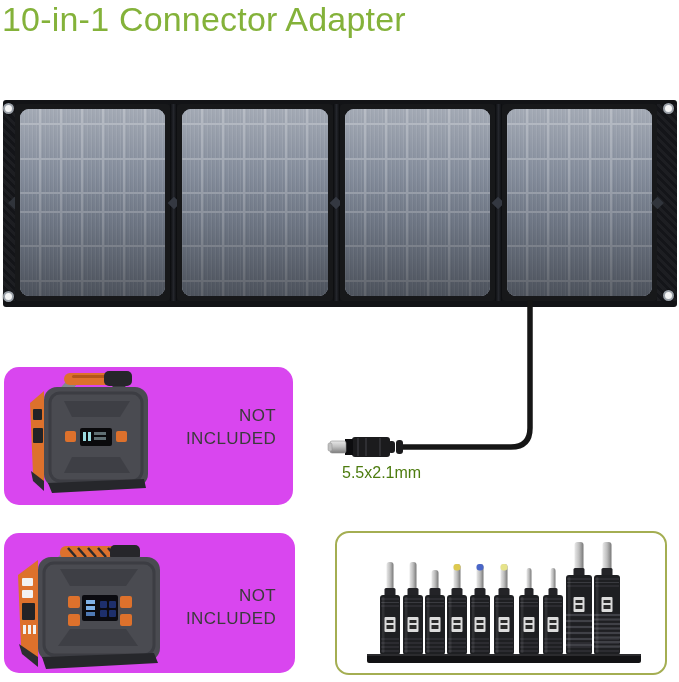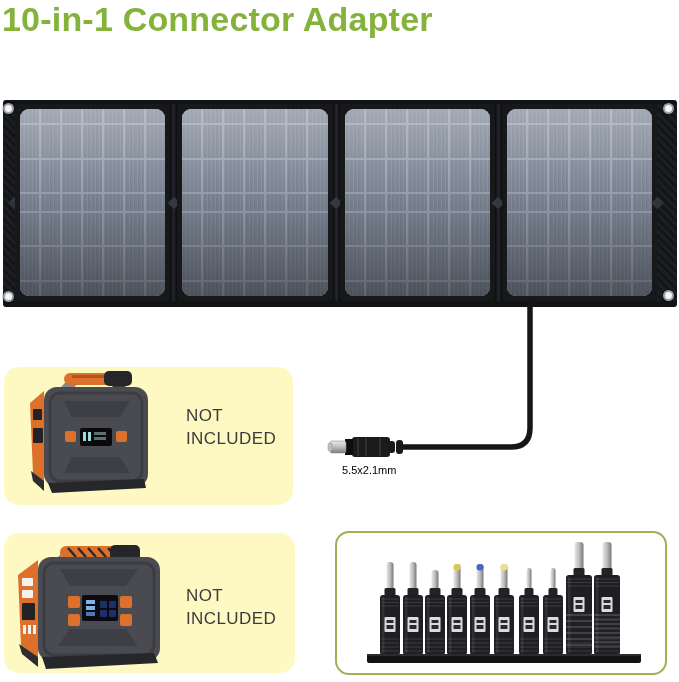"10-in-1 Connector Adapter" .page-title { font-weight: 700 -> 400 }
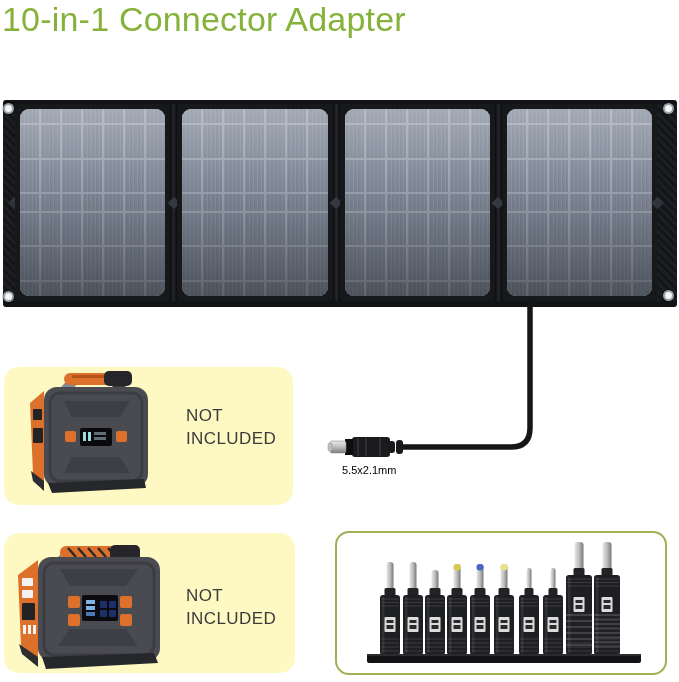"NOT" .info-box { background: #fef9c3 -> #d946ef; text-align: none -> right }
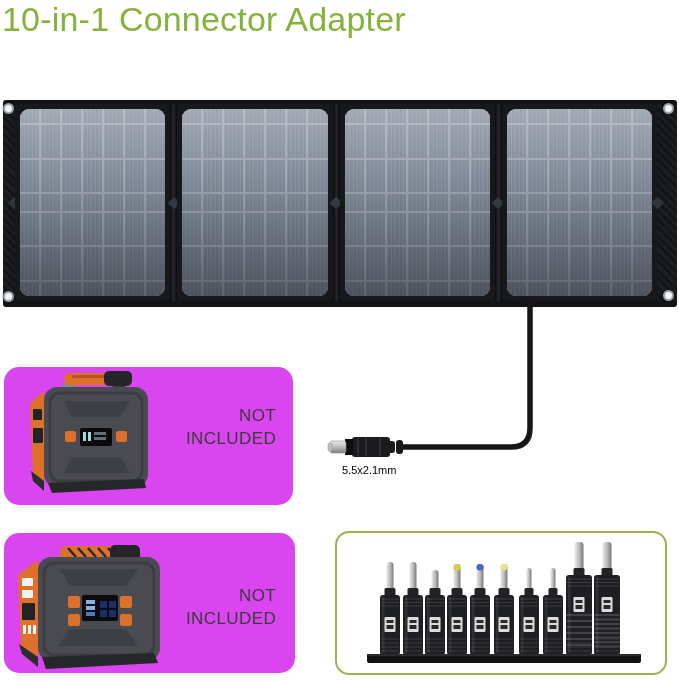"5.5x2.1mm" .size-label { color: #000000 -> #4d7c0f; font-size: 11px -> 16px }
